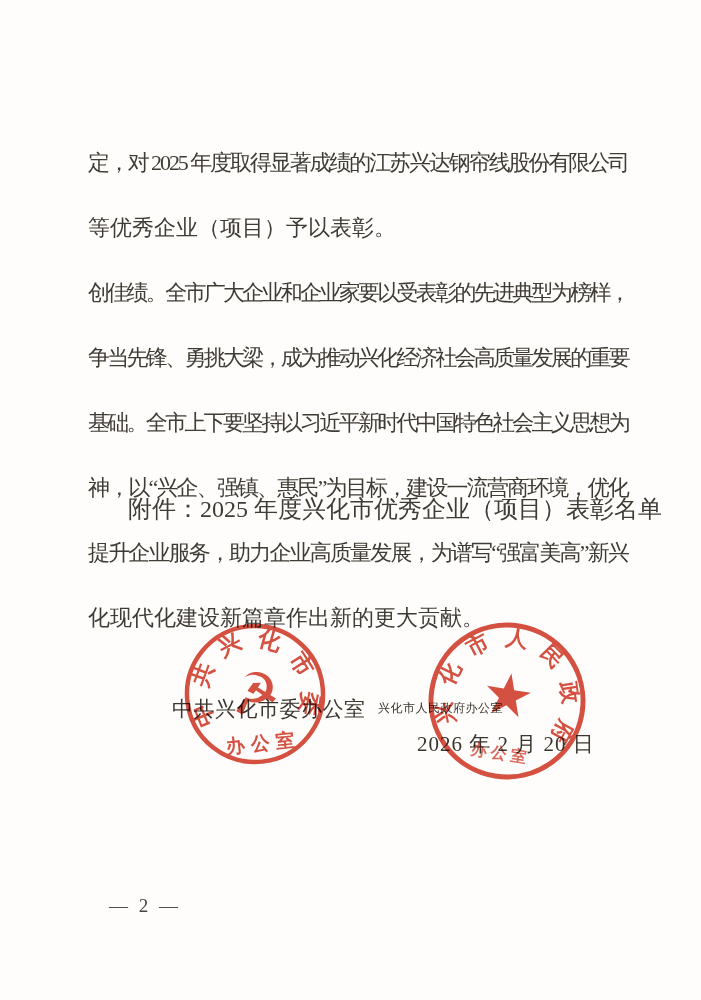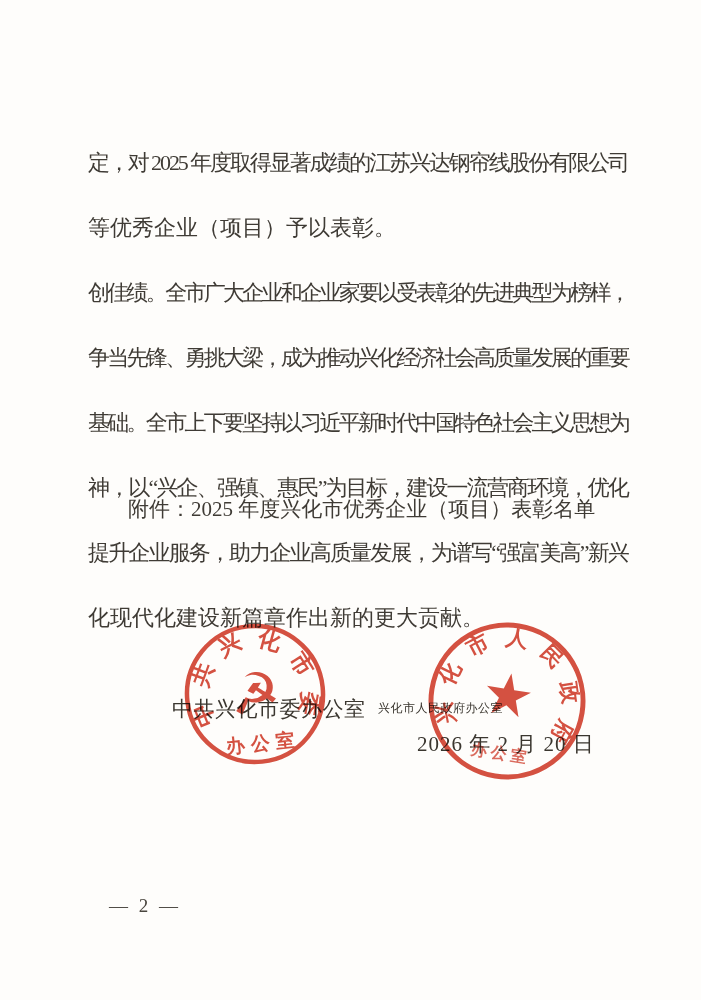"附件：2025 年度兴化市优秀企业（项目）表彰名单" .attachment { font-size: 21px -> 24px }
